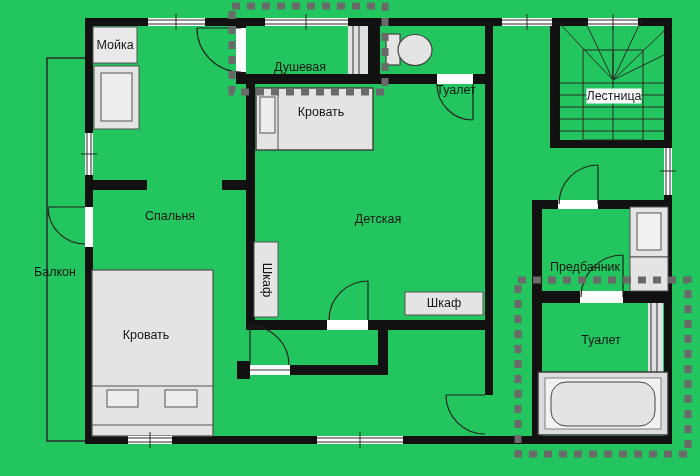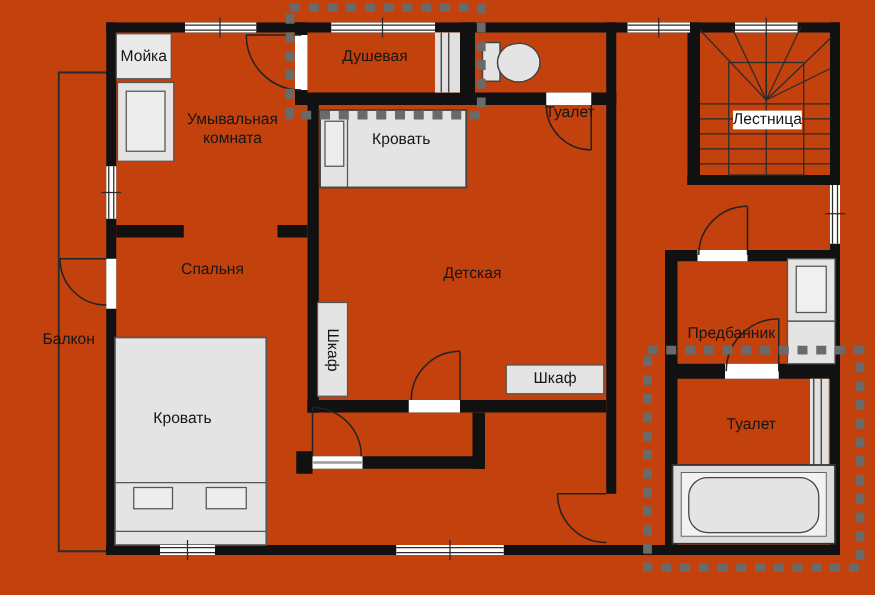"Мойка" #stage { background: #c2410c -> #22c55e }
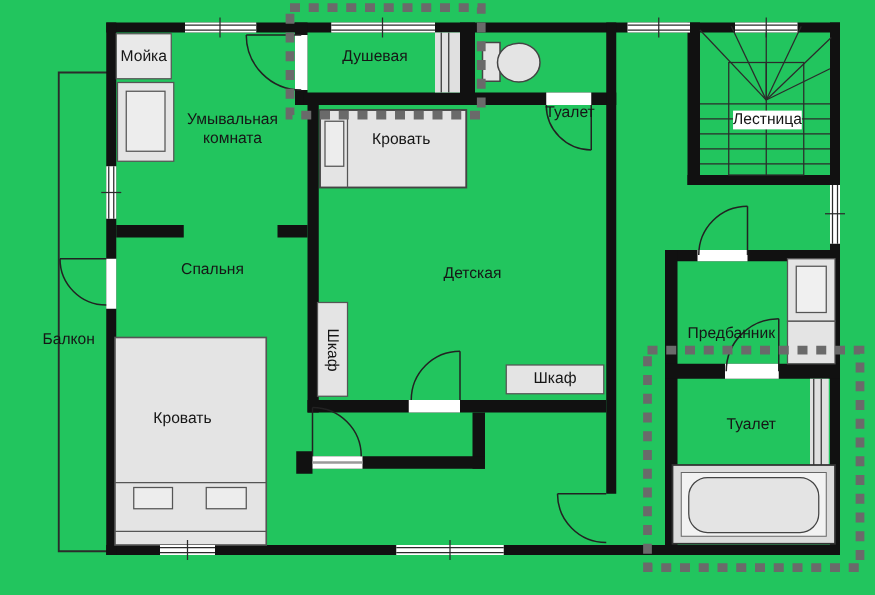"Душевая" div.lbl { top: 45px -> 67px }
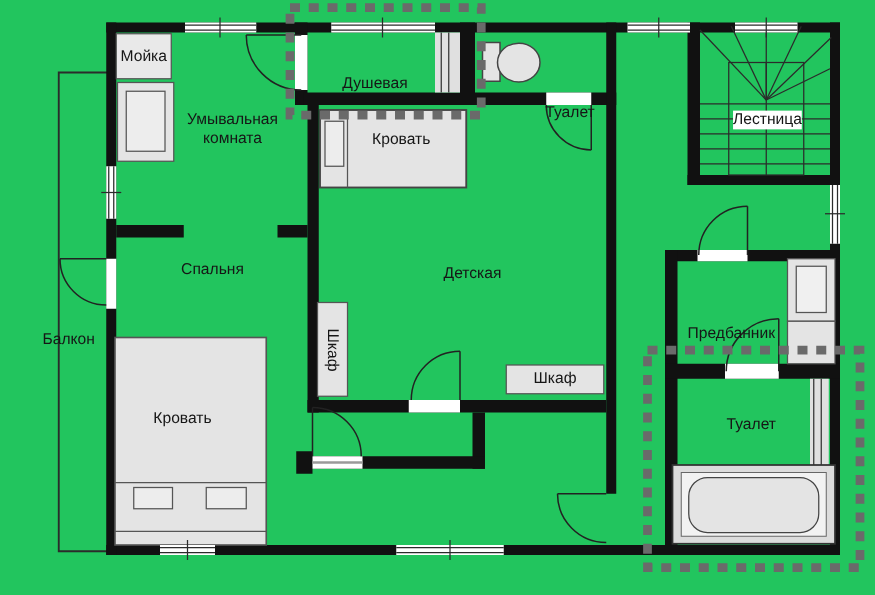"Умывальная комната" div.lbl { html: <div>Умывальная комната</div> -> none }
